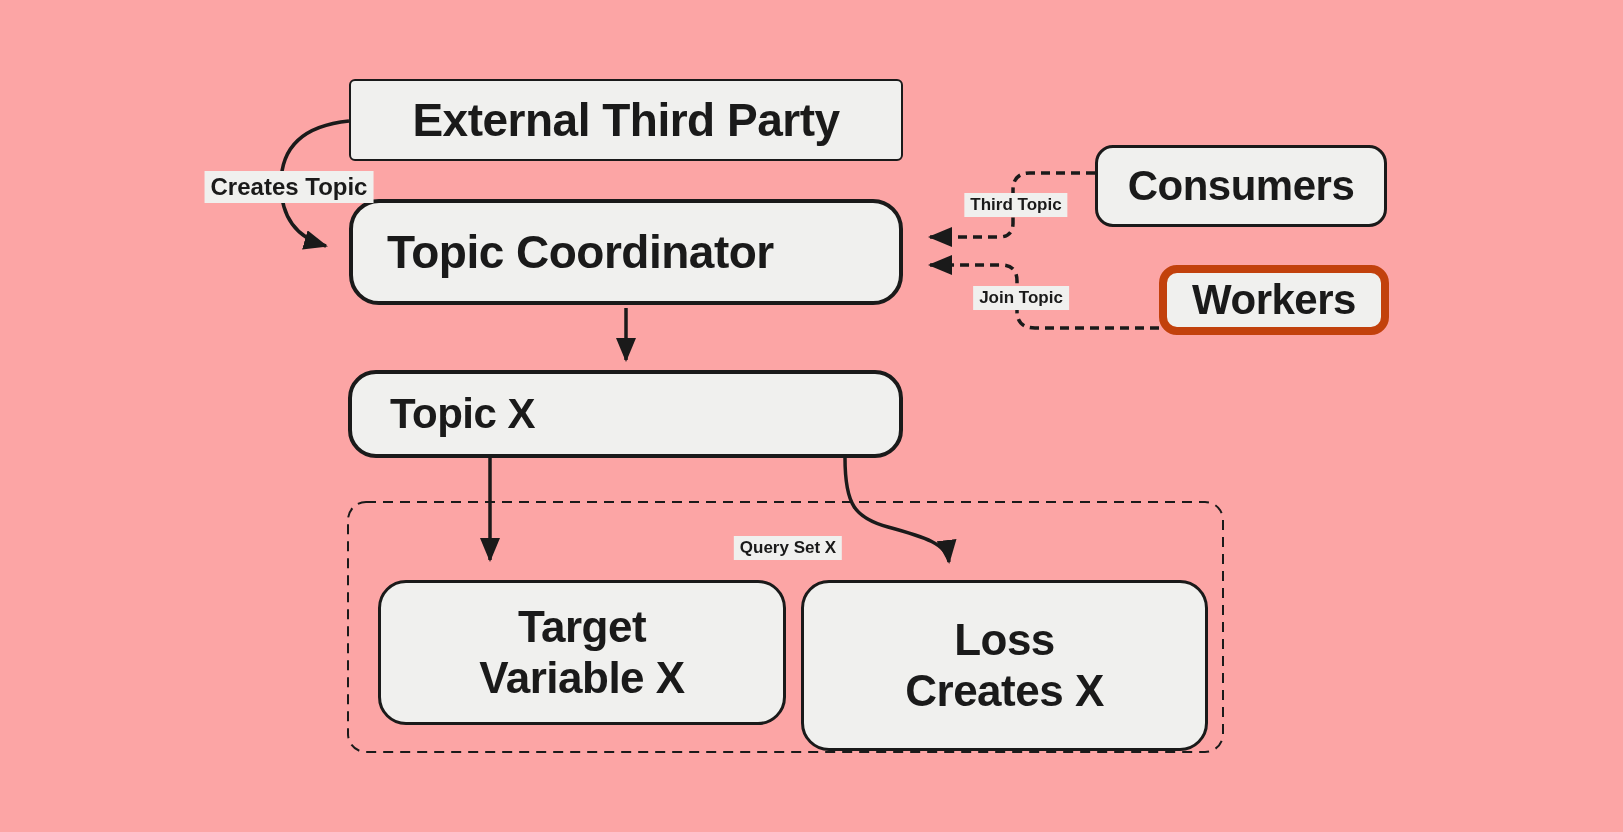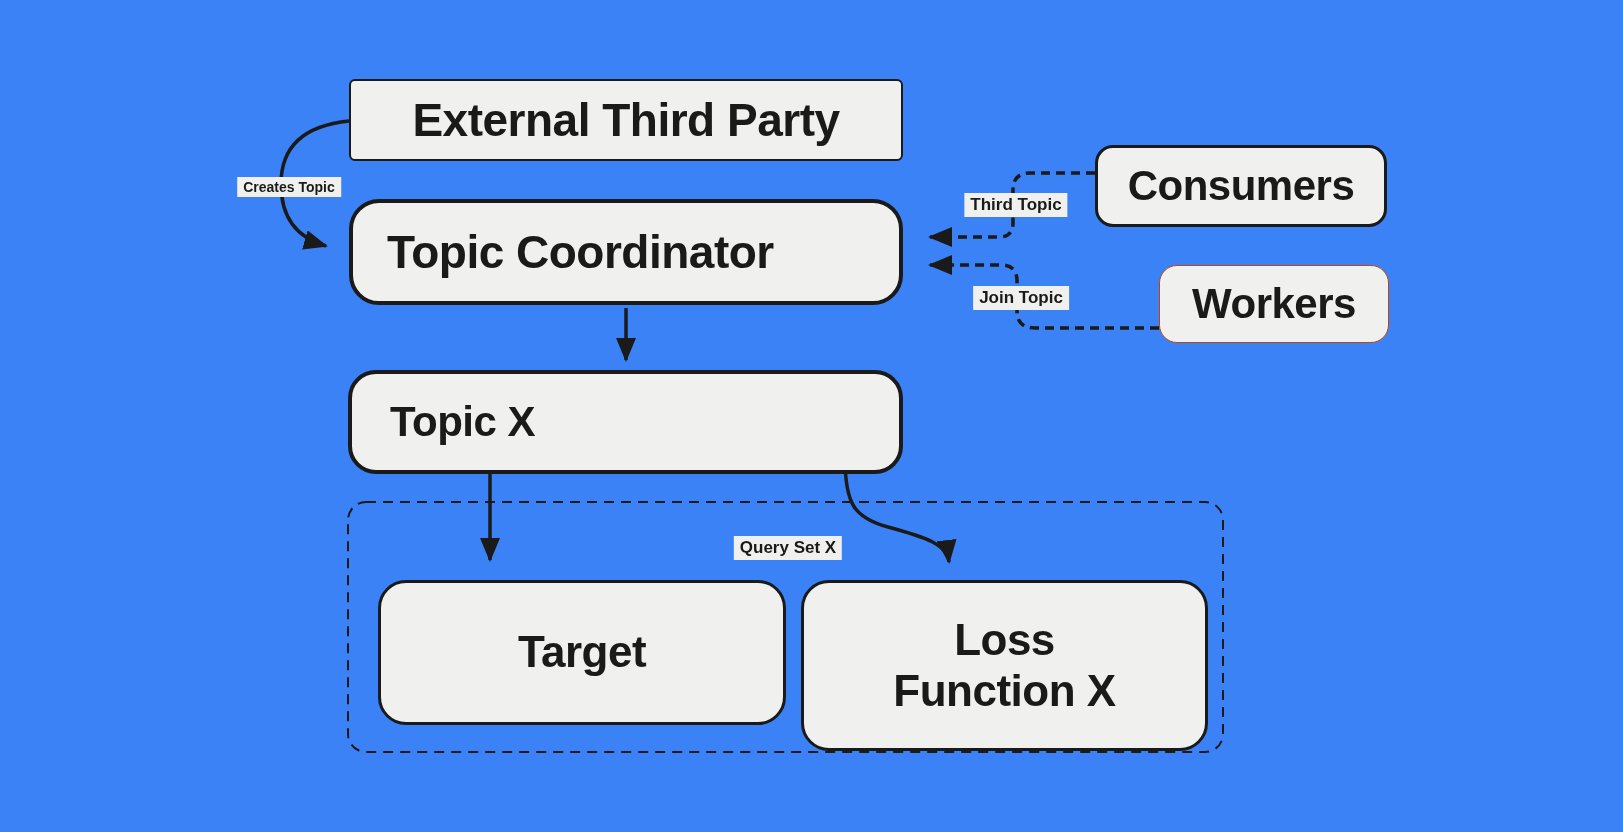"External Third Party" .stage { background: #3b82f6 -> #fca5a5 }
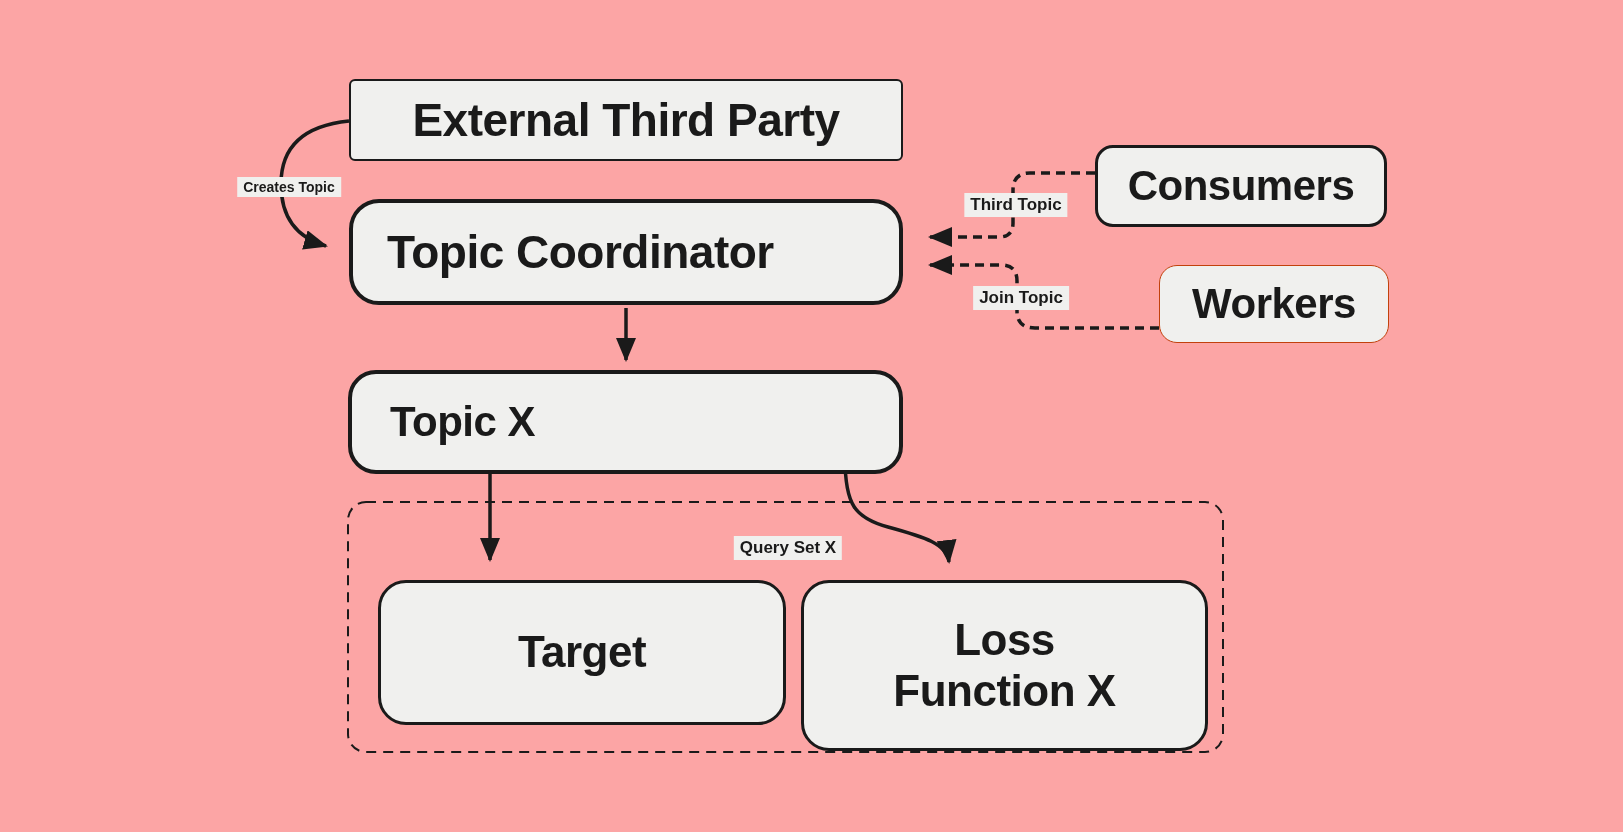"Creates Topic" .lbl-18 { font-size: 14px -> 24px }
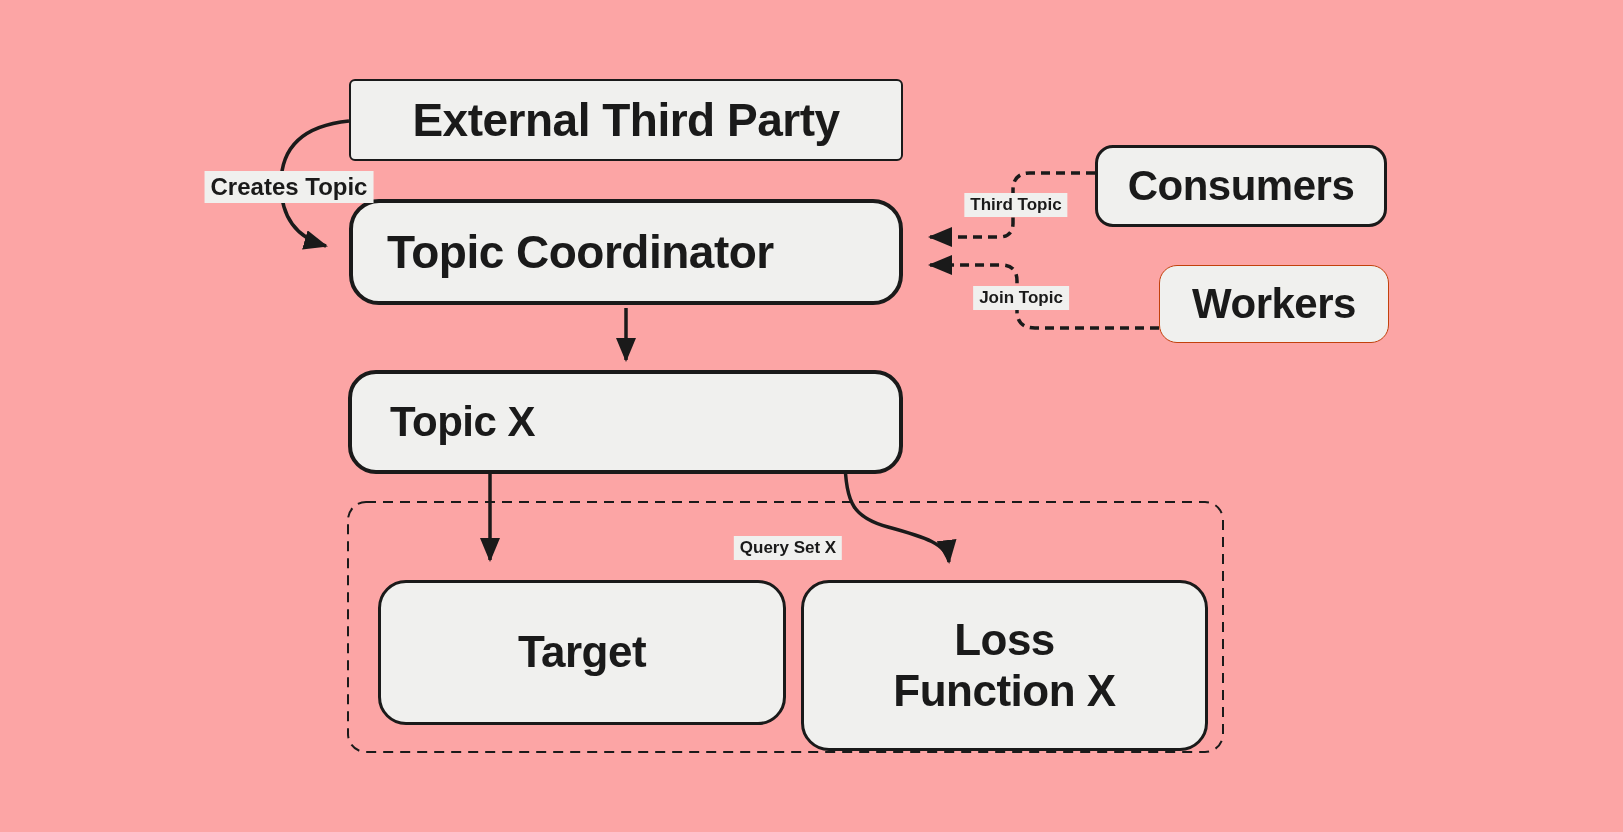"Workers" .workers { border: 1px solid #c2410c -> 8px solid #c2410c; height: 78px -> 70px }
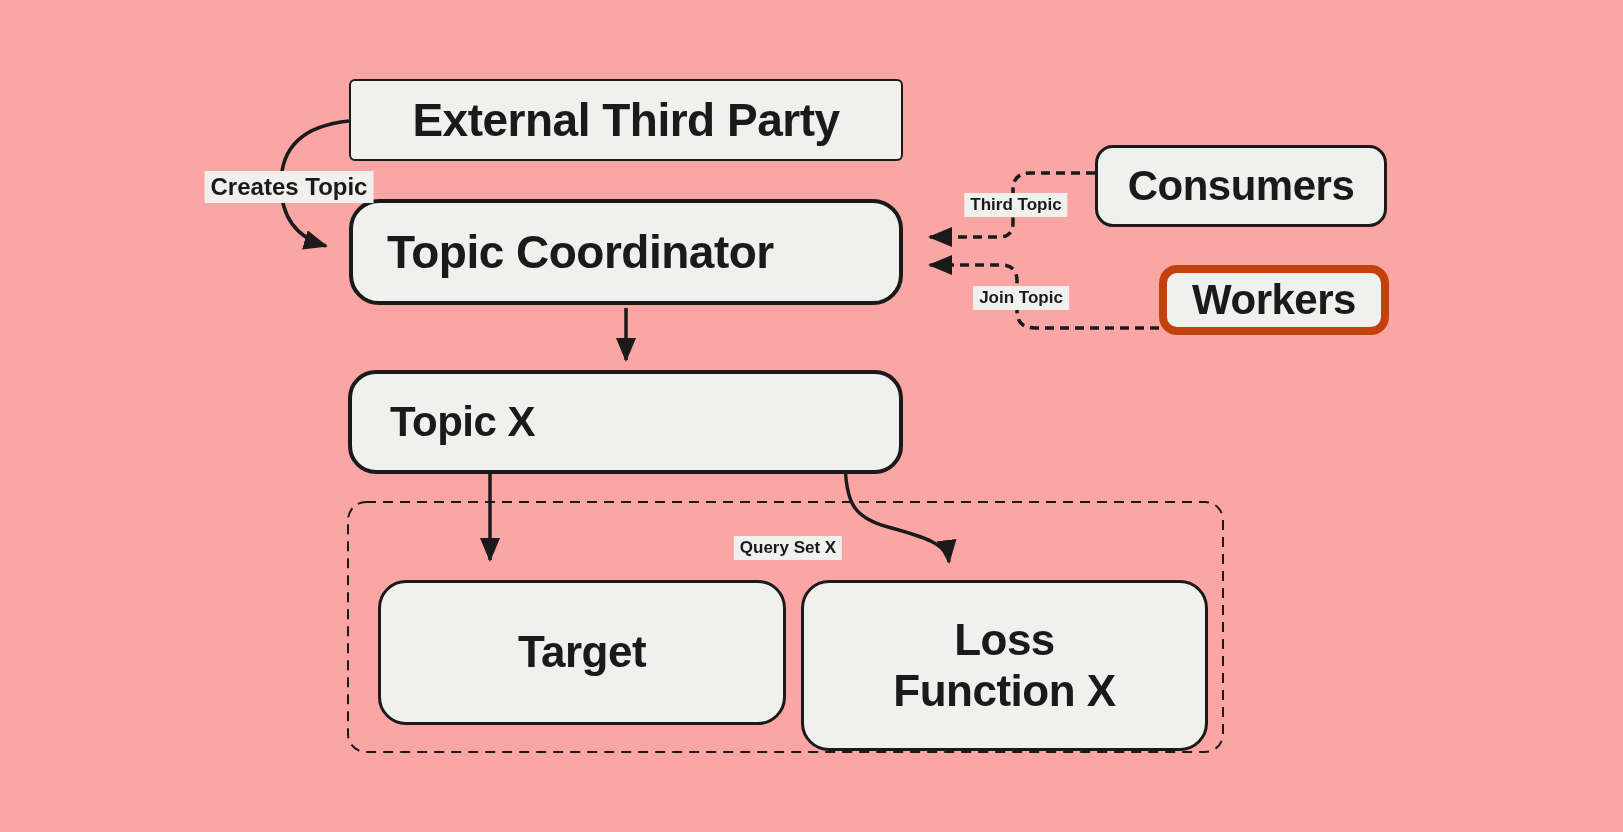"Topic X" .topicx { height: 104px -> 88px }
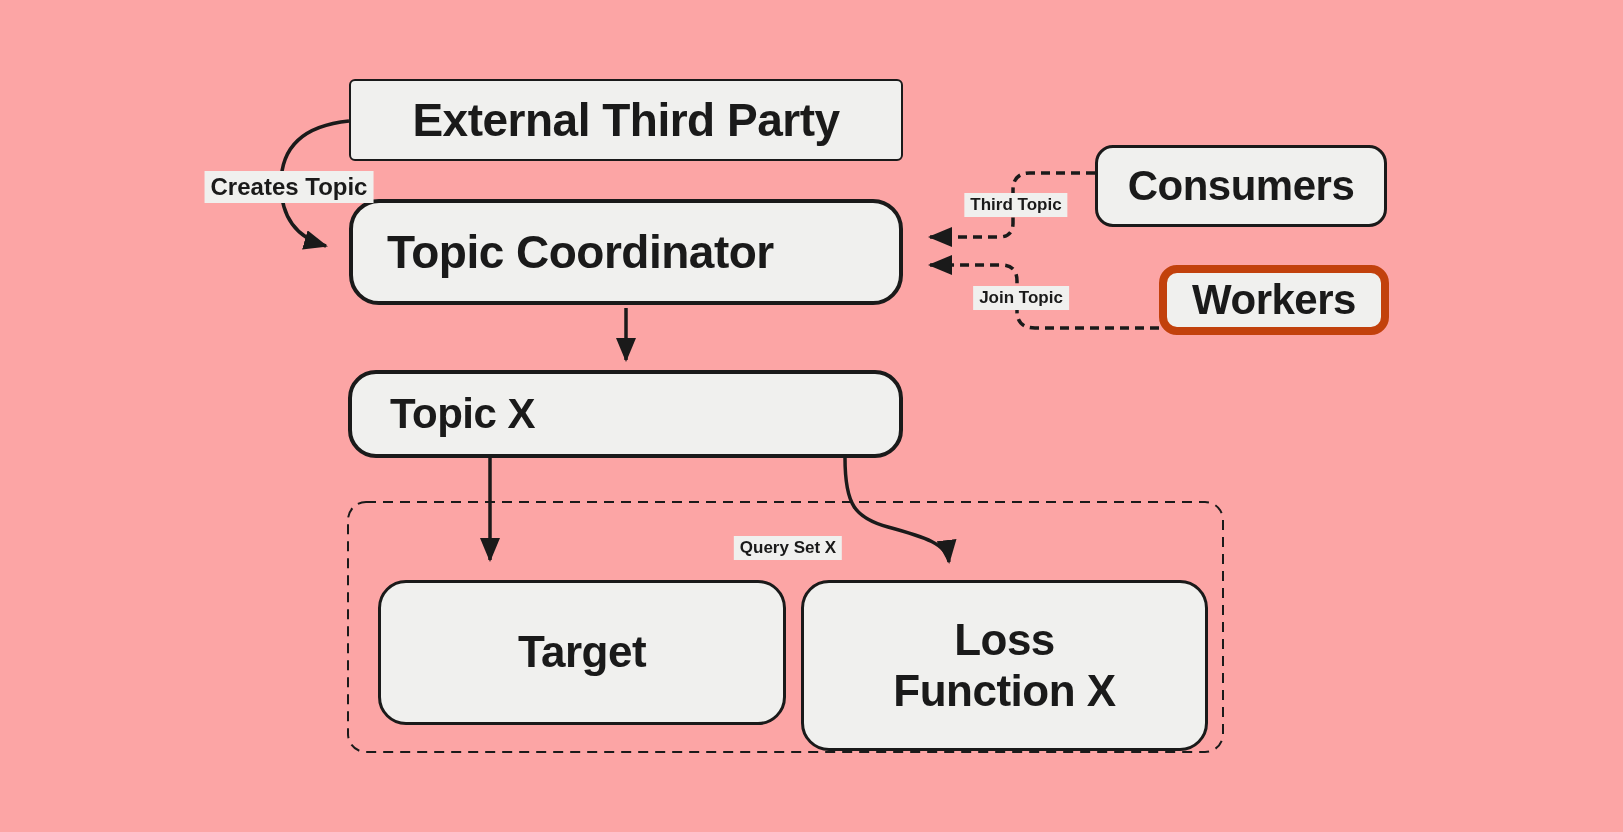"Variable X" span { html: none -> <span>Variable X</span> }
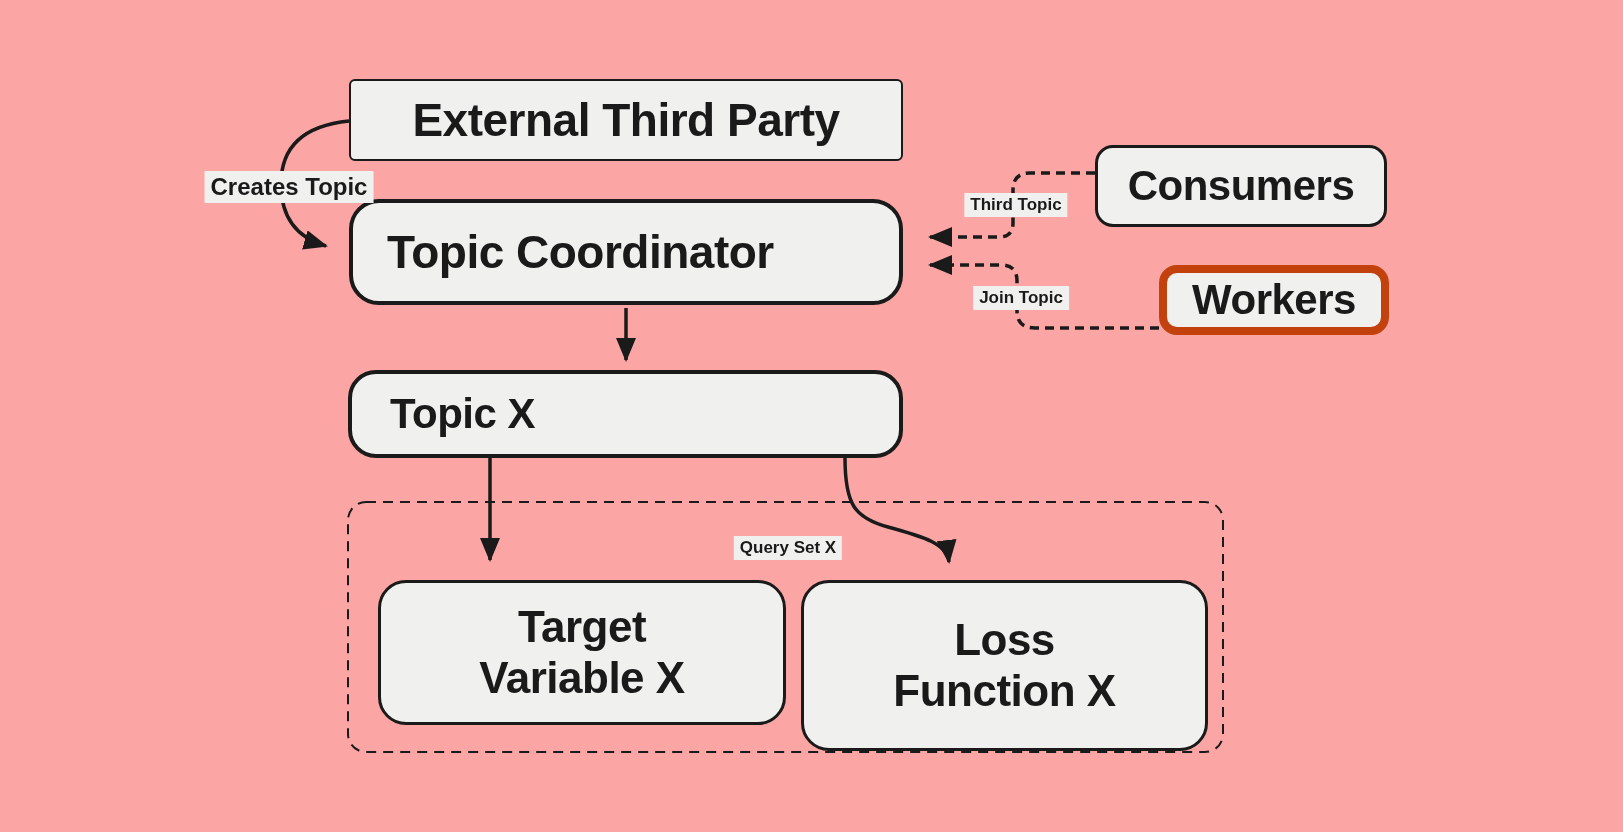"Function X" span { text: Function -> Creates }
